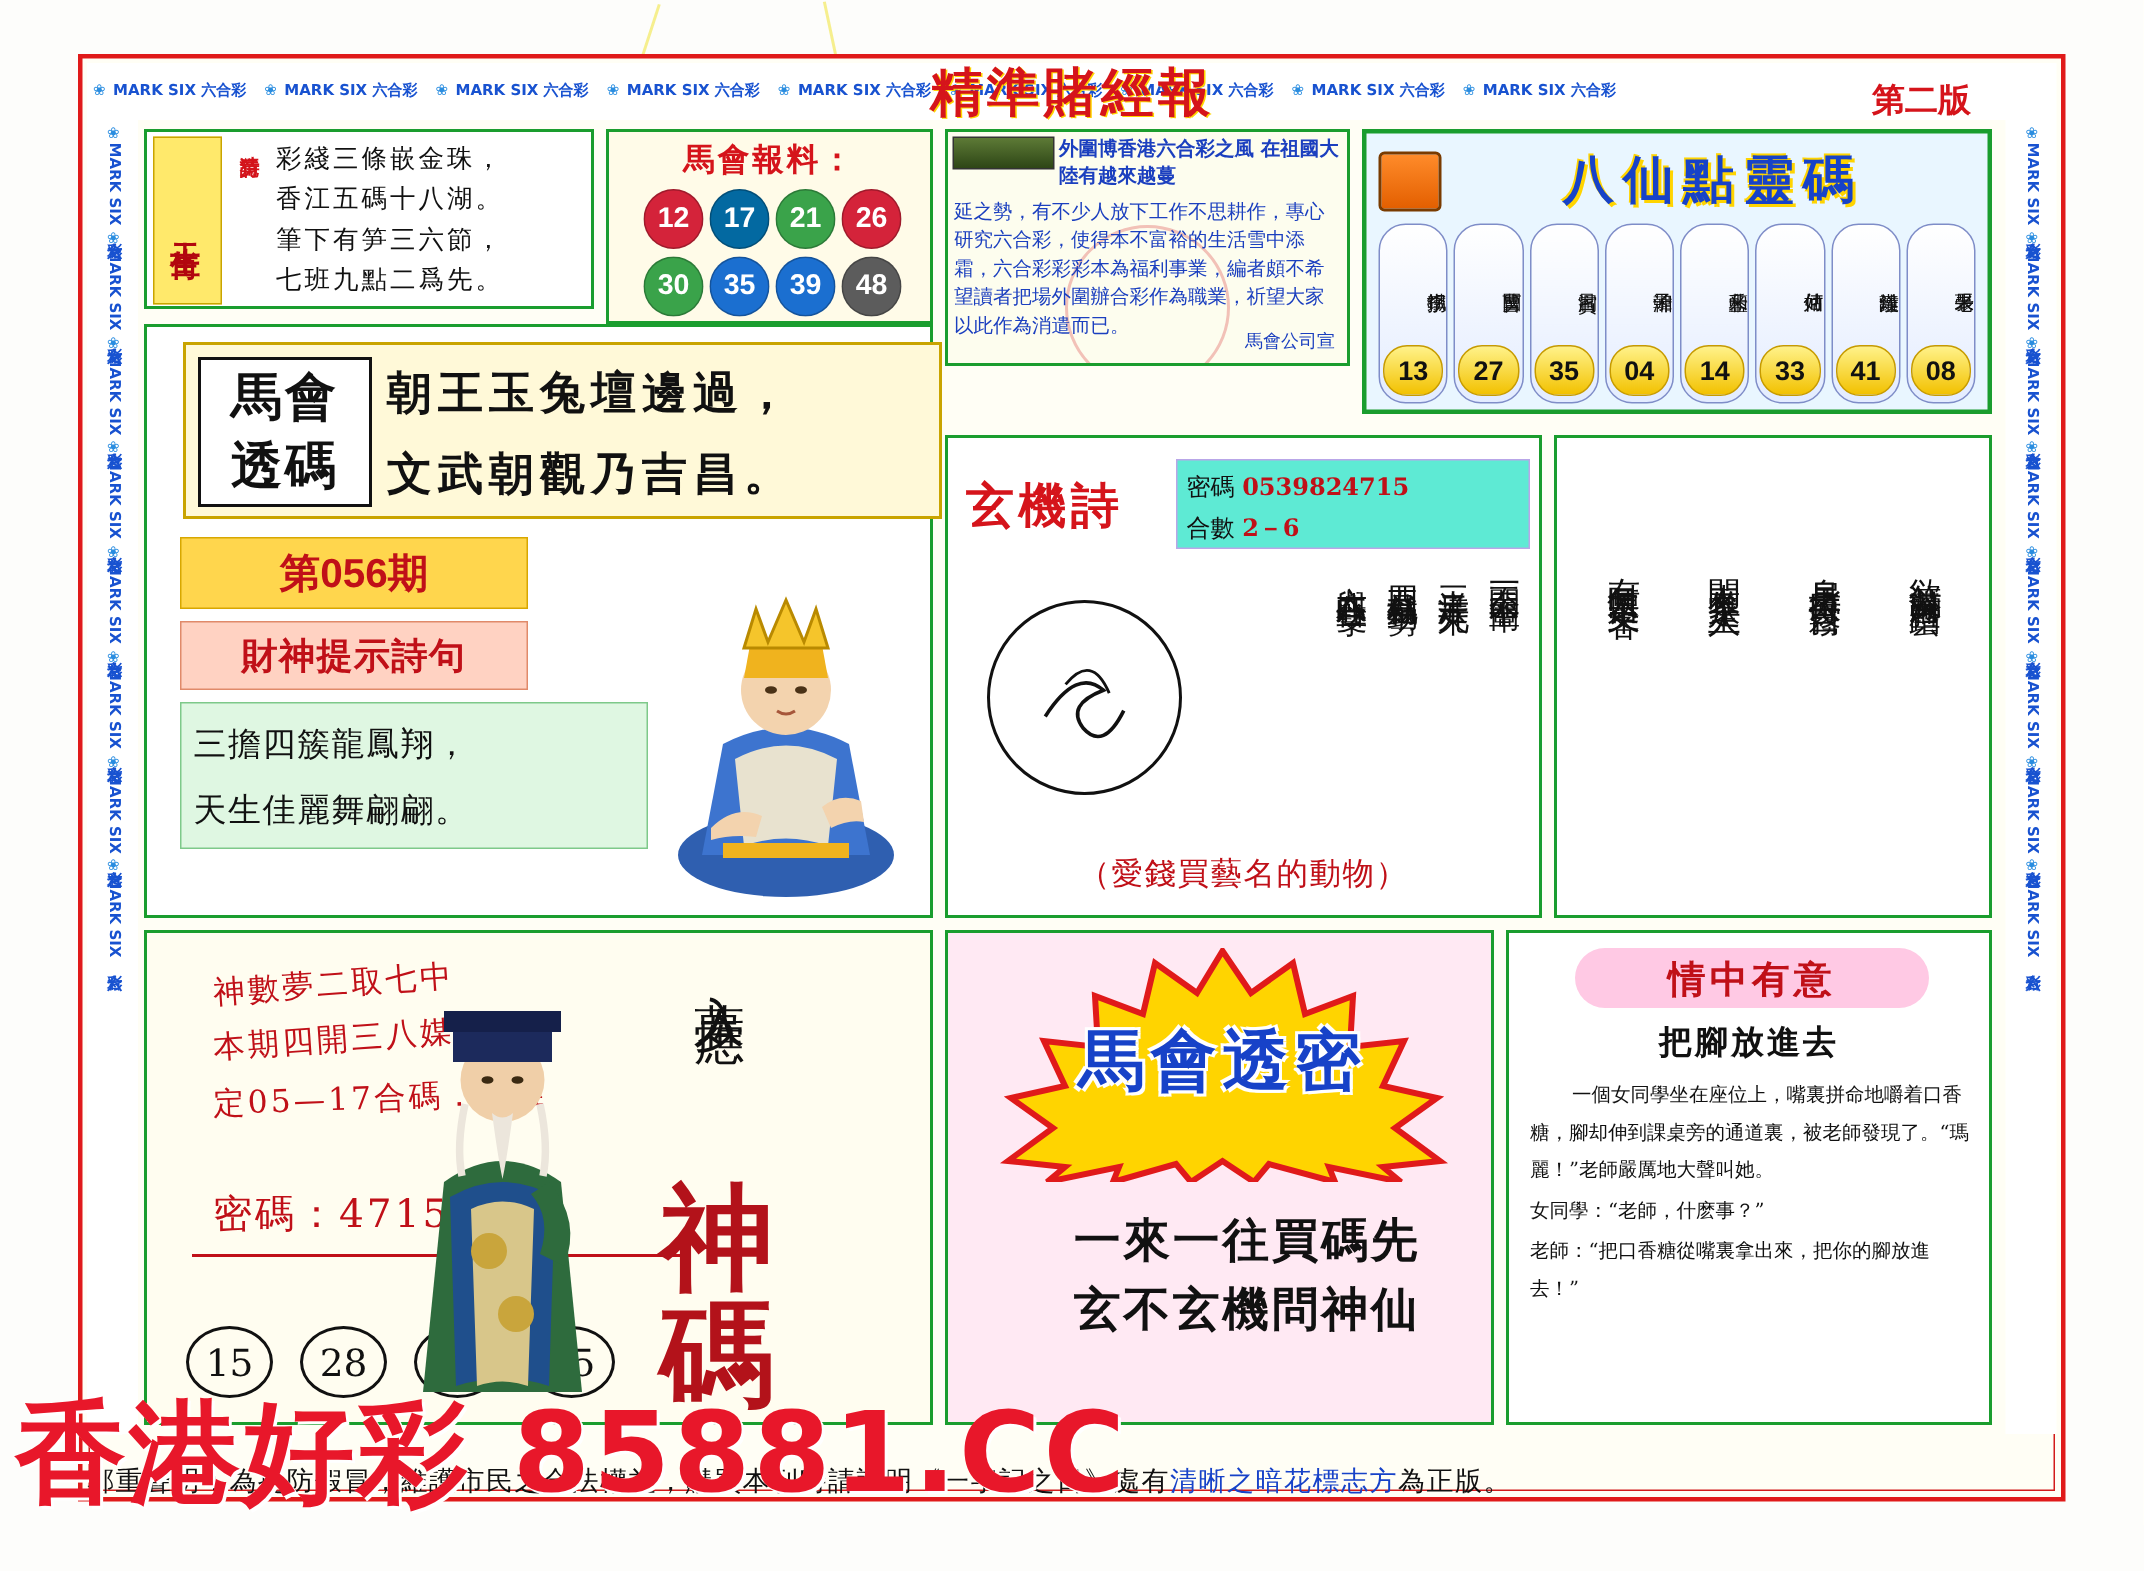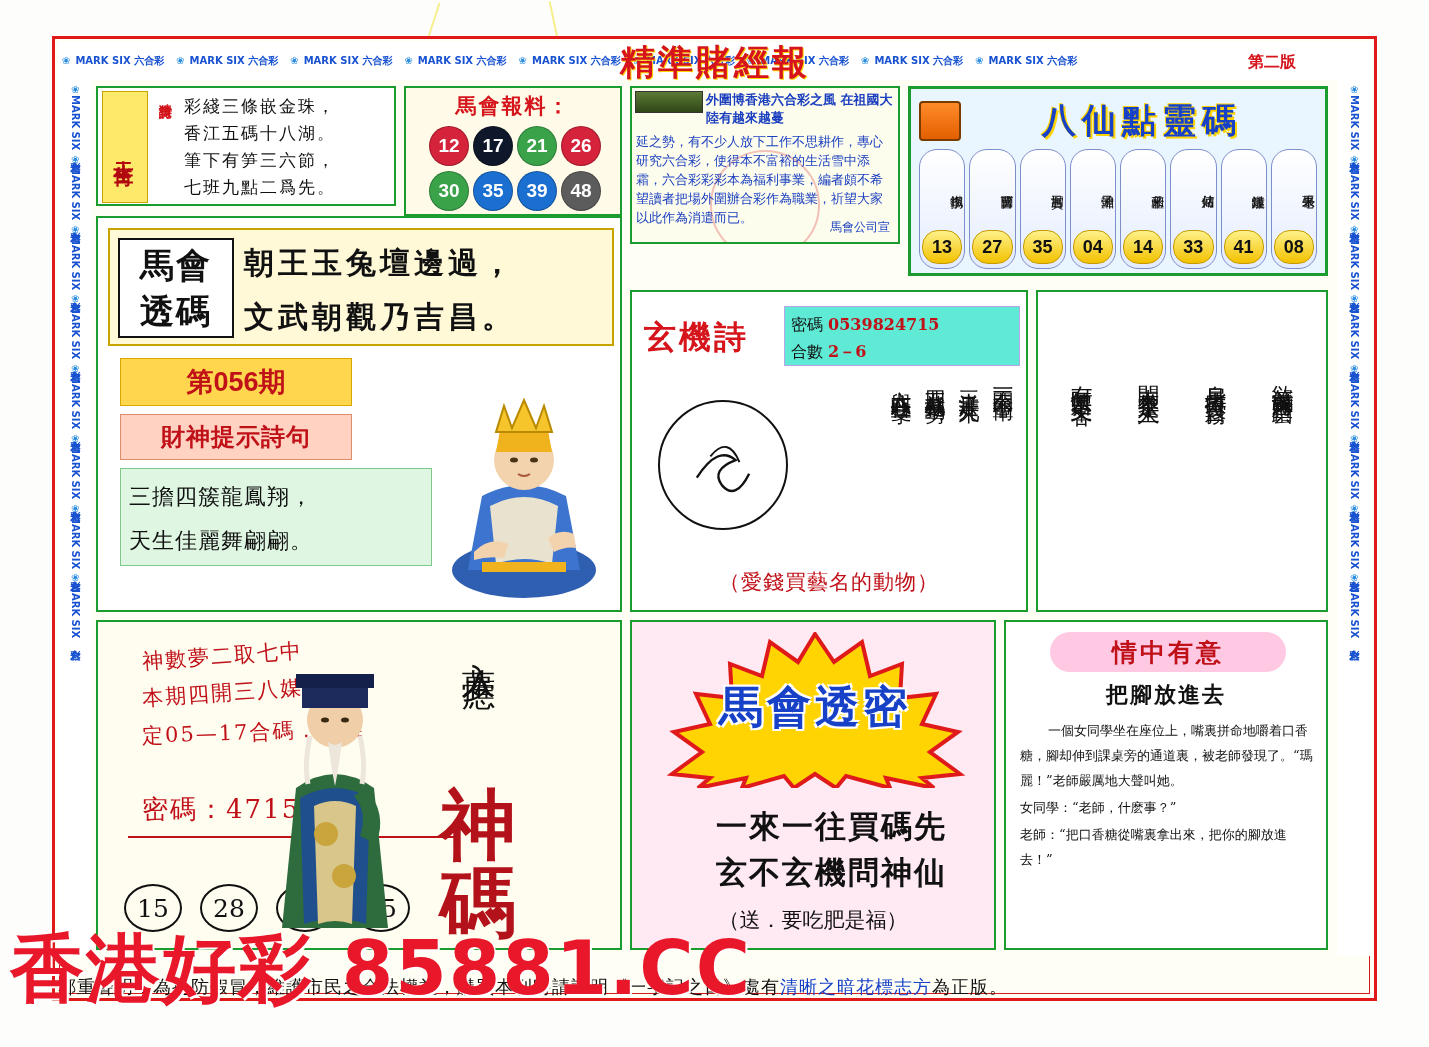"第二版" .edition { font-size: 16px -> 22px }
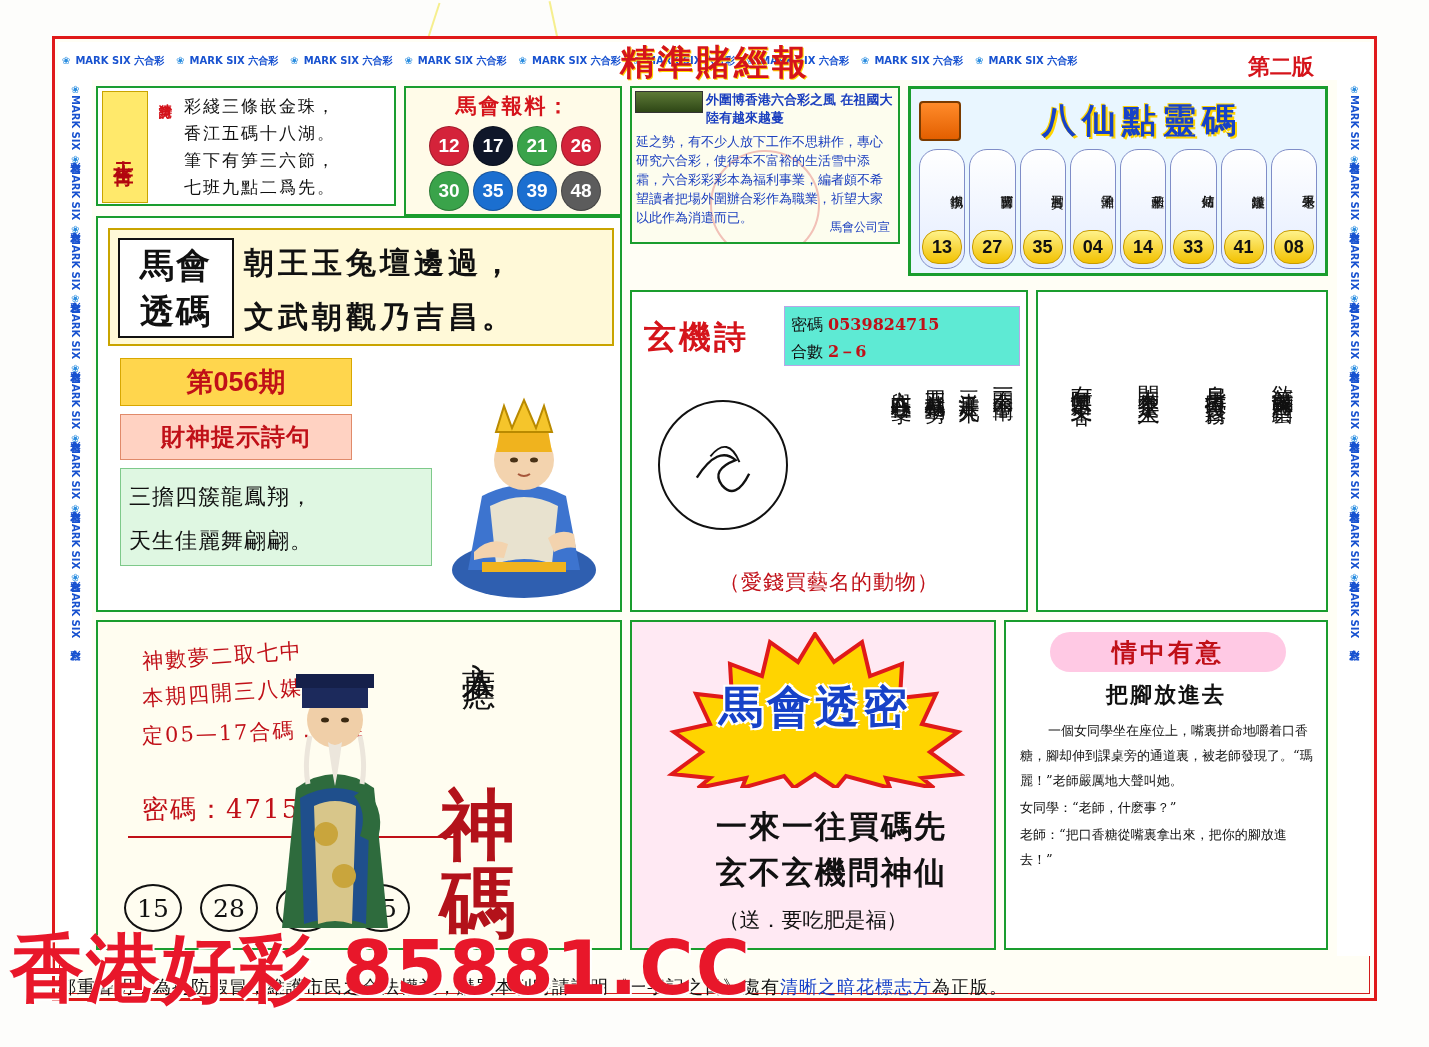"17" div.ball { background: #0f172a -> #0369a1 }
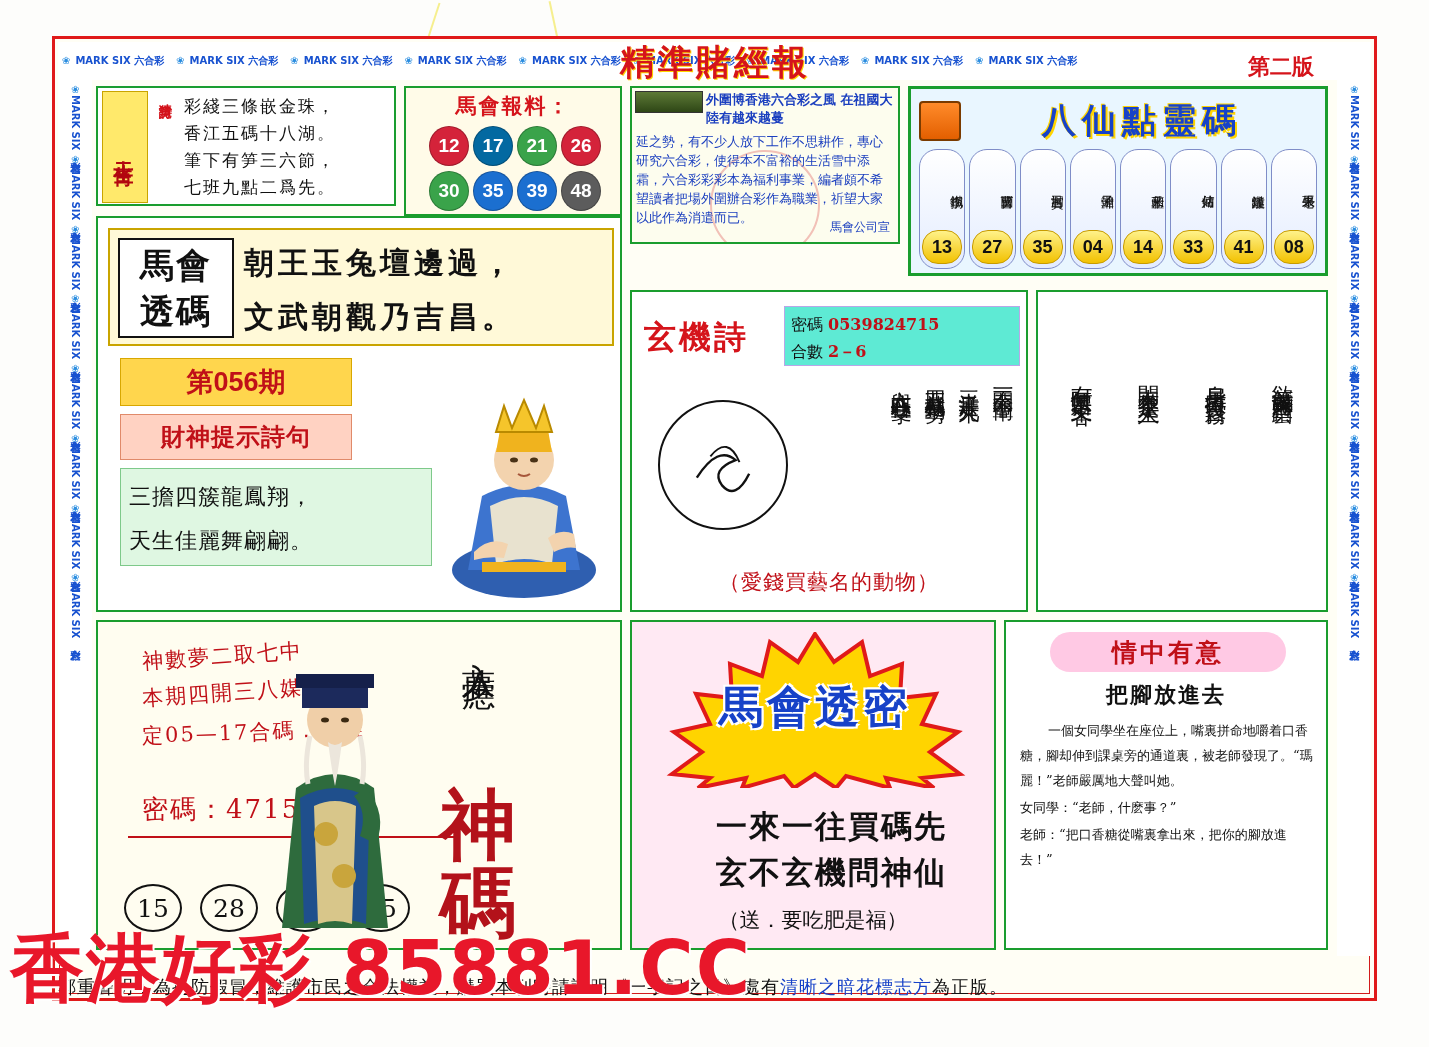"馬會" #p-matou .codebox { left: 10px -> 24px }
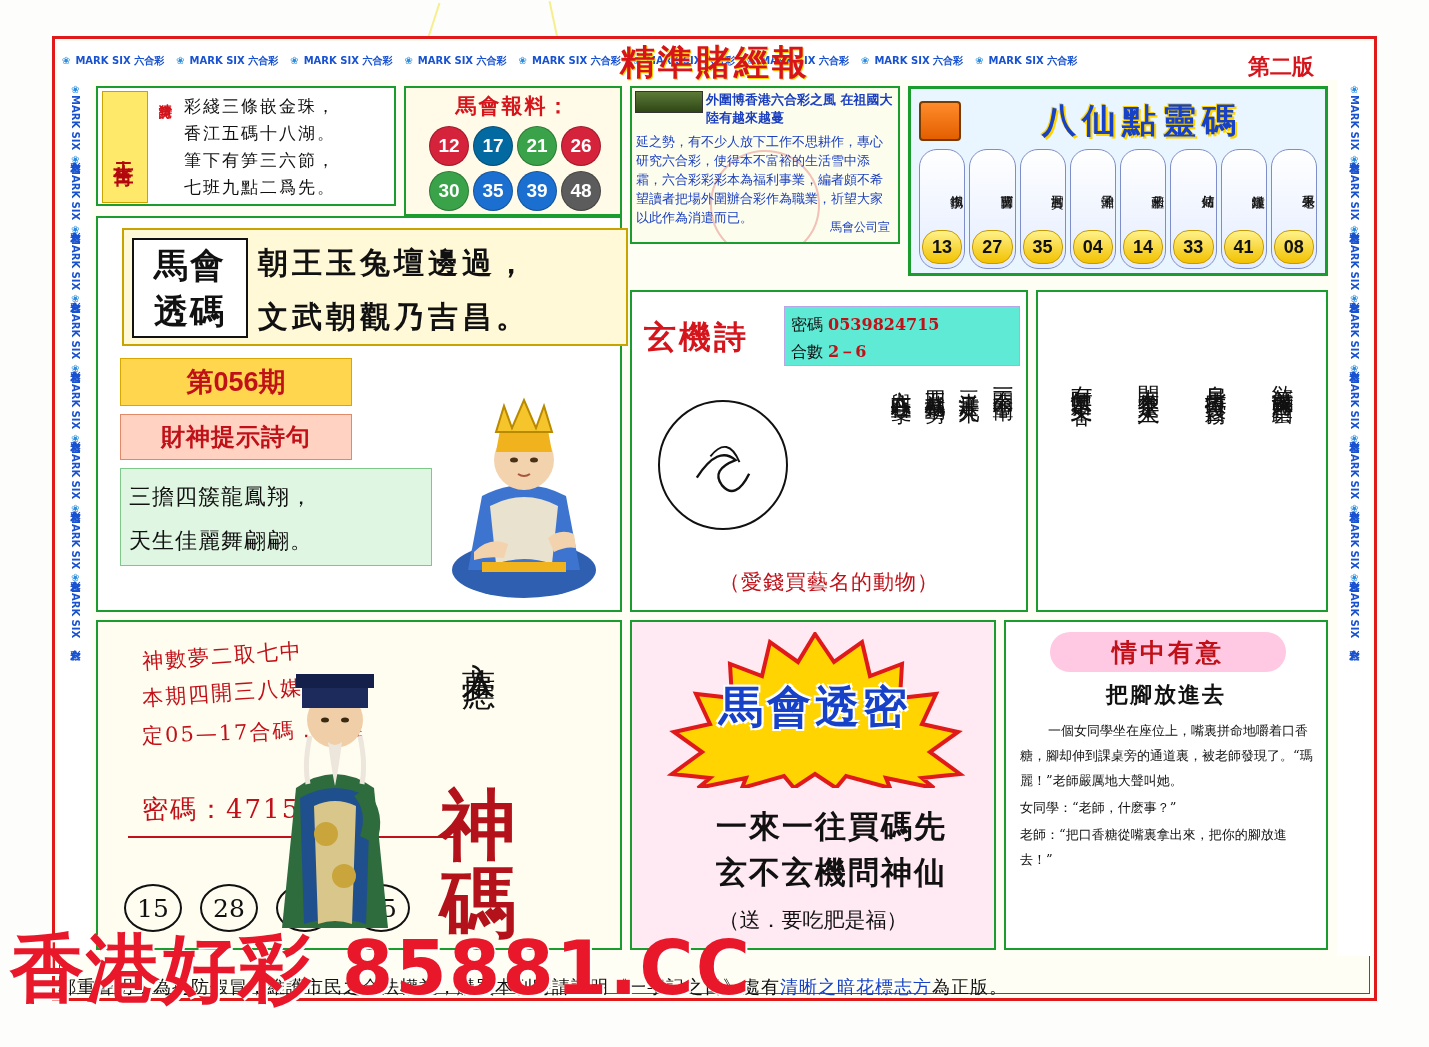"（送．要吃肥是福）" div.note { html: <div>（送．要吃肥是福）</div> -> none }
